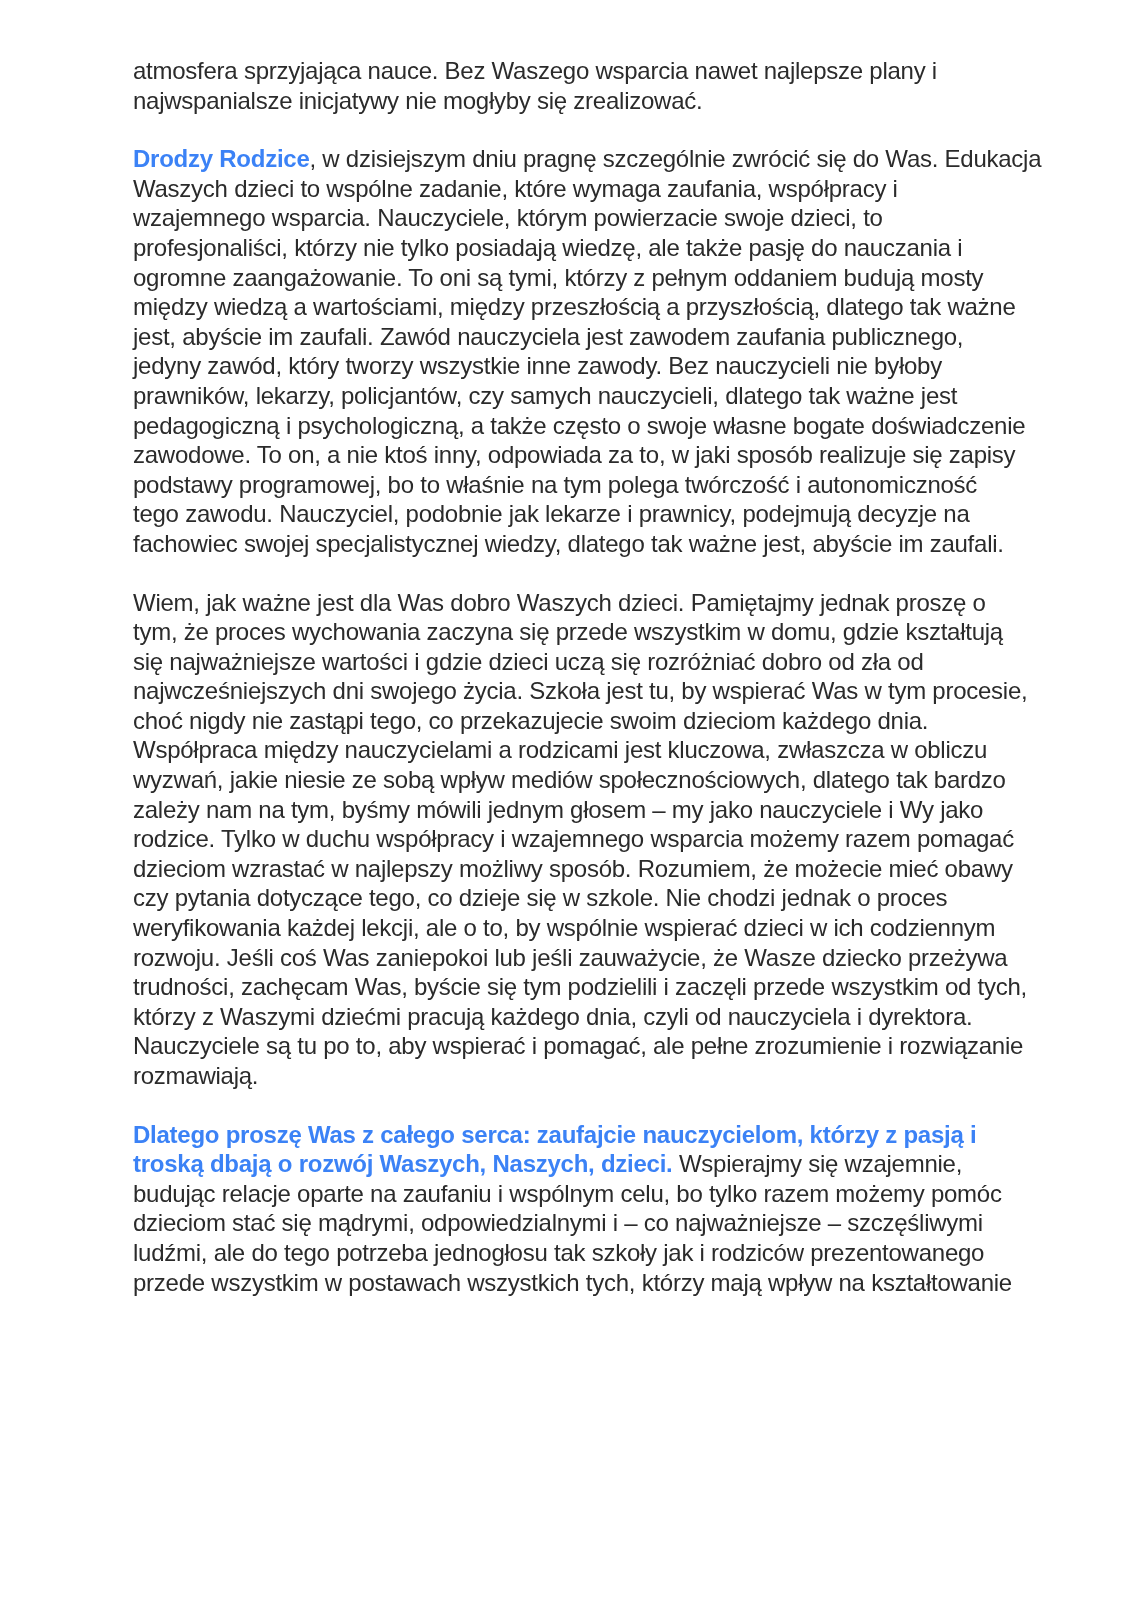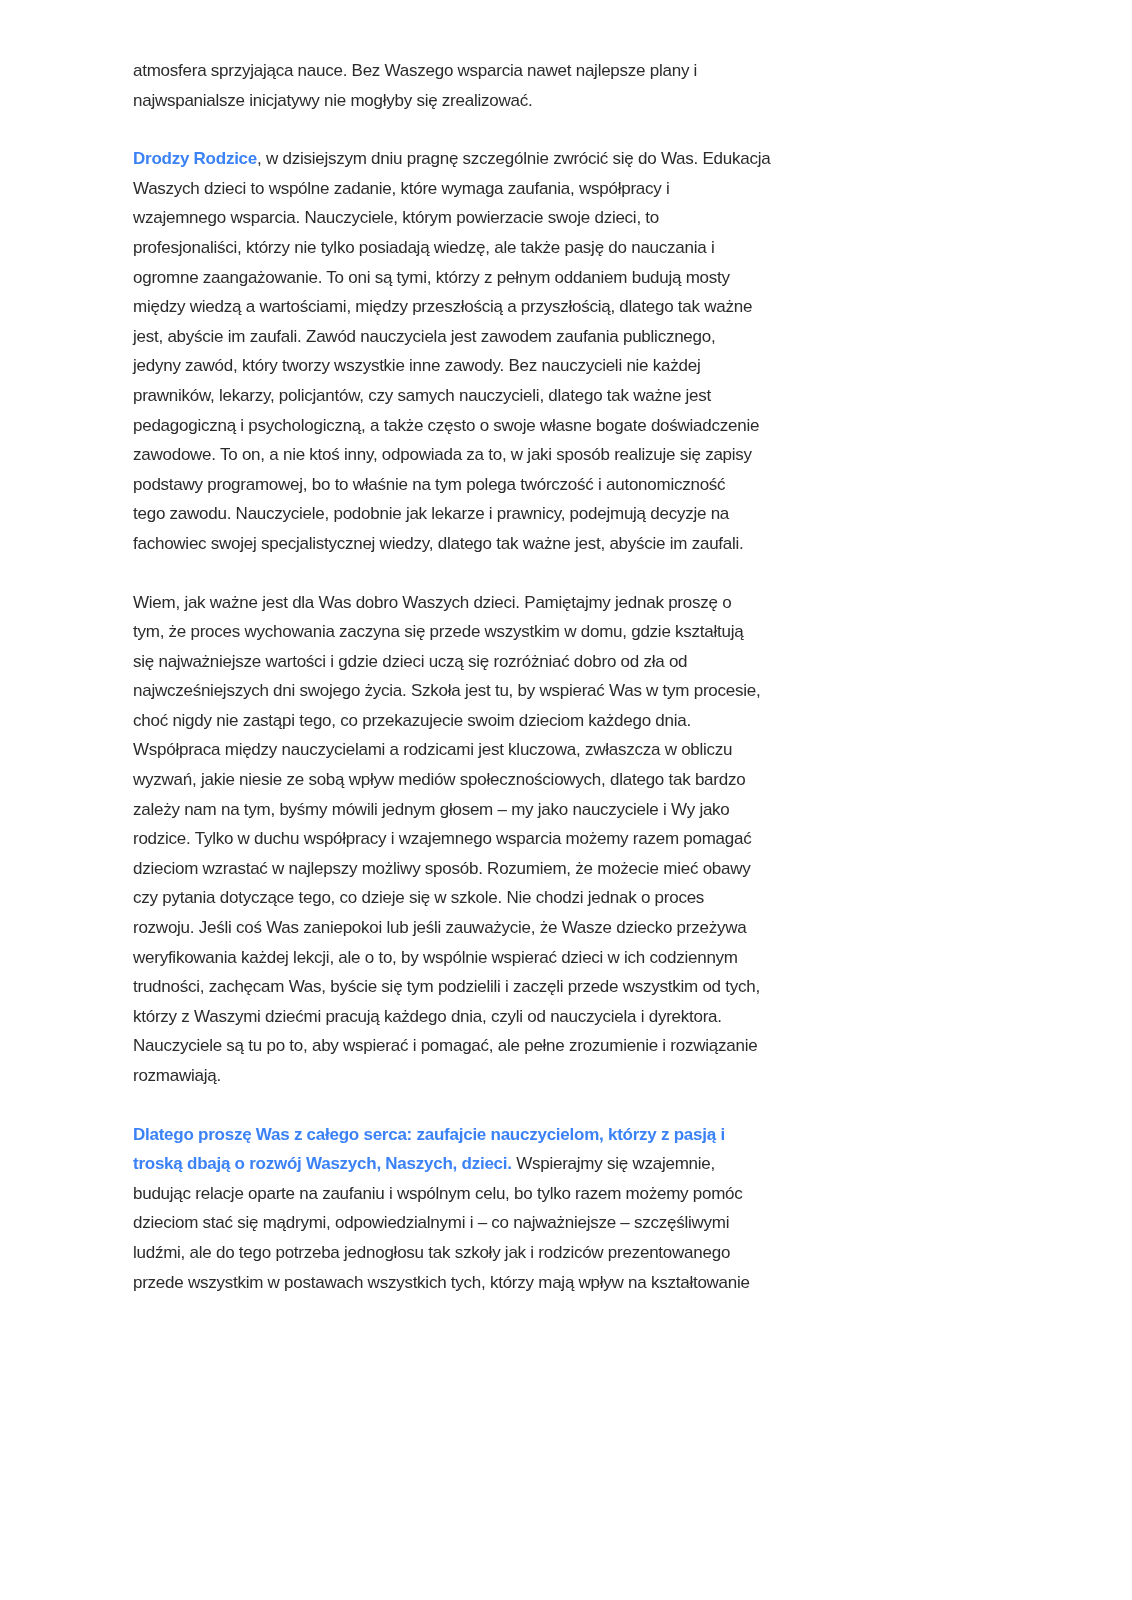"atmosfera sprzyjająca nauce. Bez Waszego" .line { font-size: 17px -> 24px }
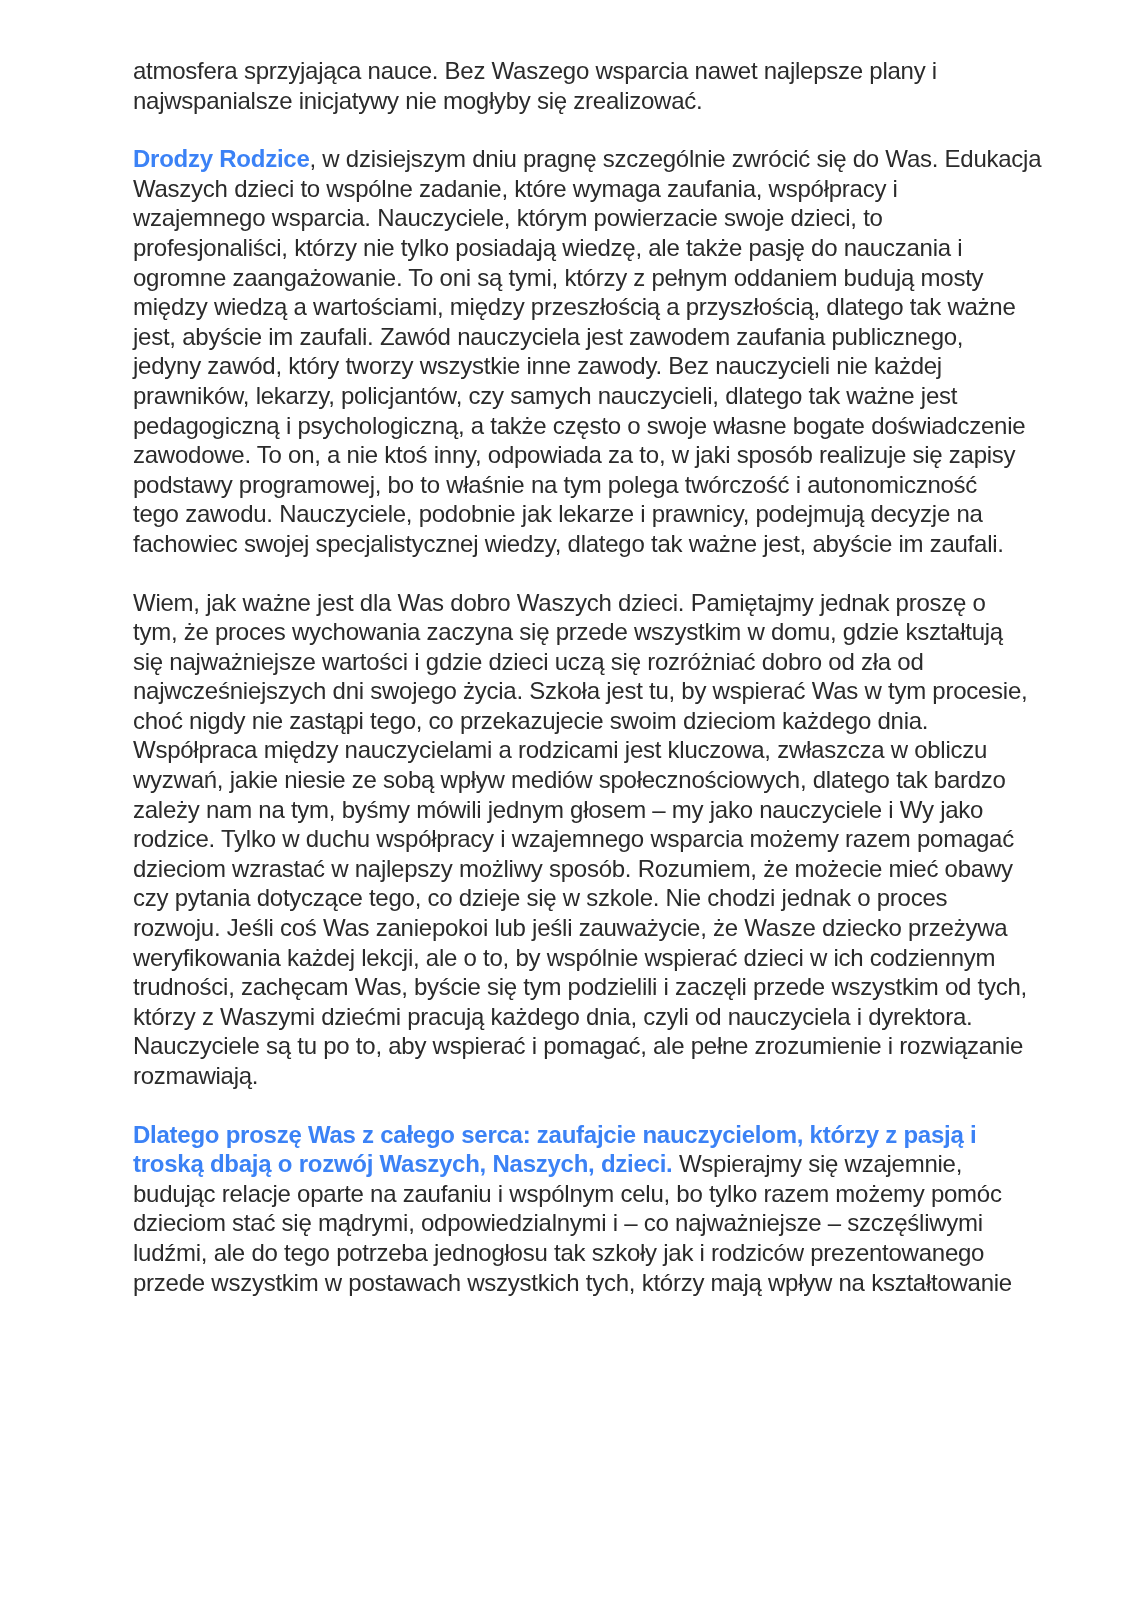"jedyny zawód, który tworzy wszystkie" span { text: każdej -> byłoby }
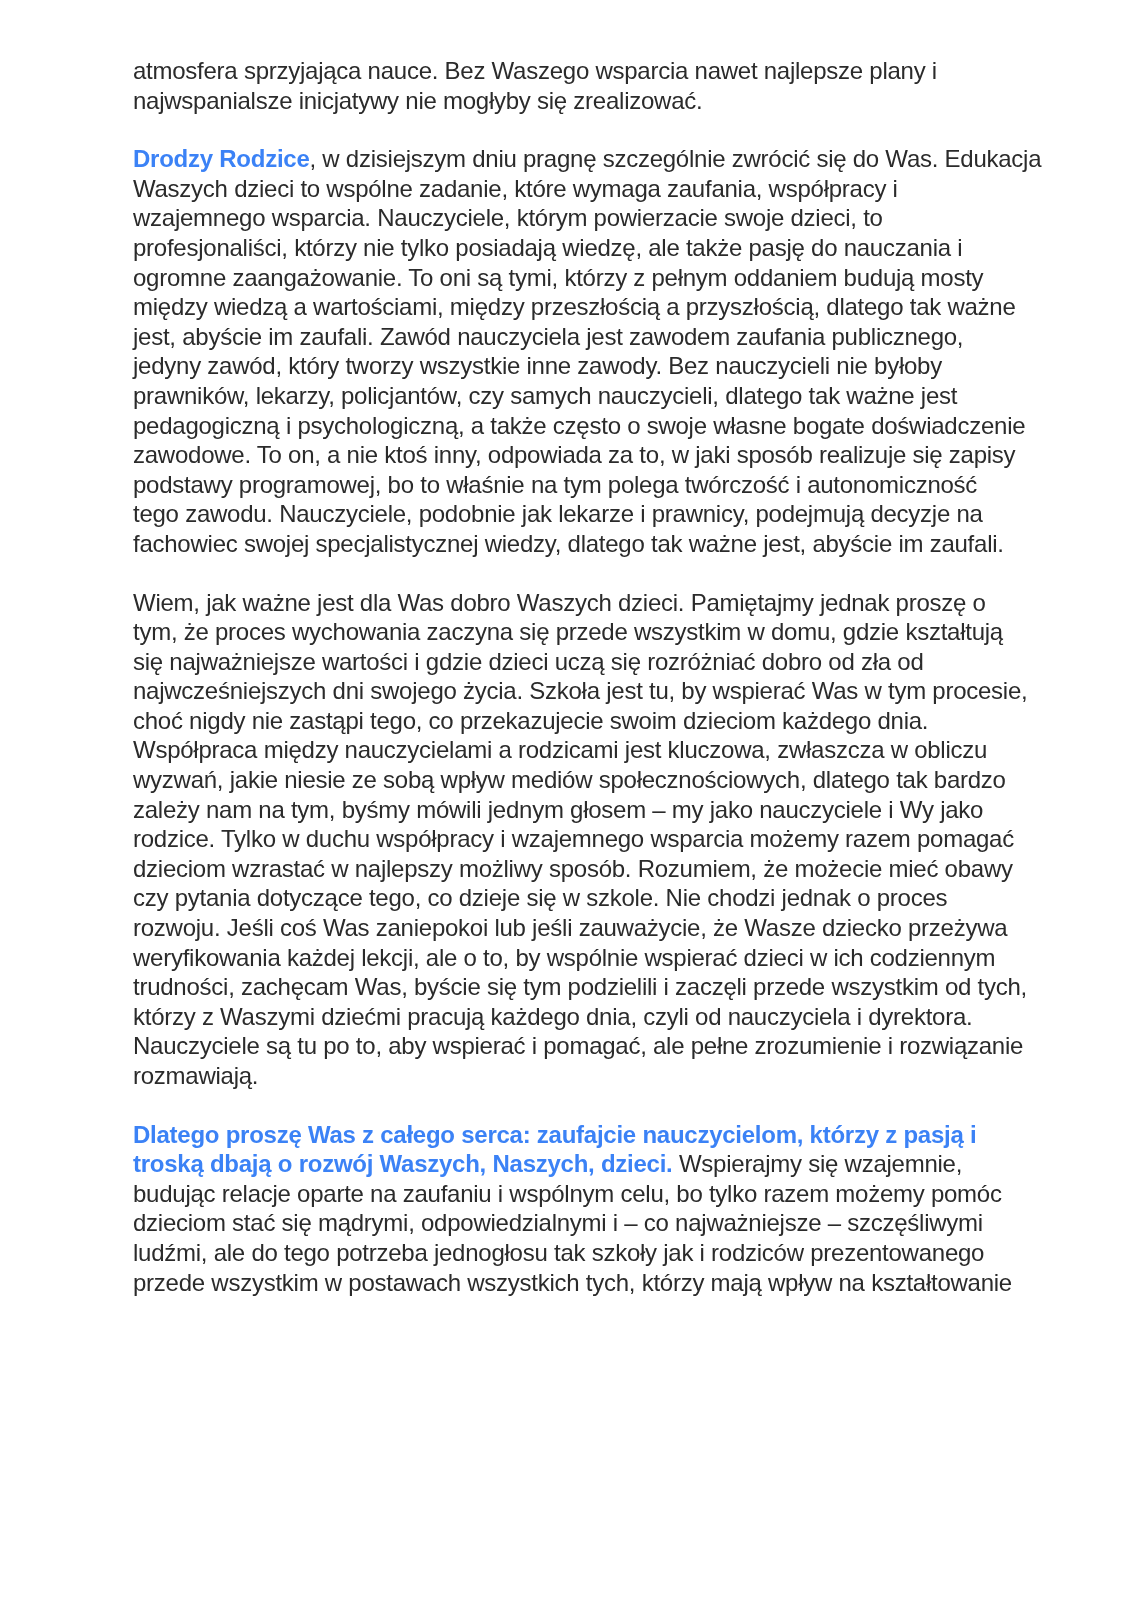"tego zawodu. Nauczyciele, podobnie jak" span { text: Nauczyciele -> Nauczyciel }
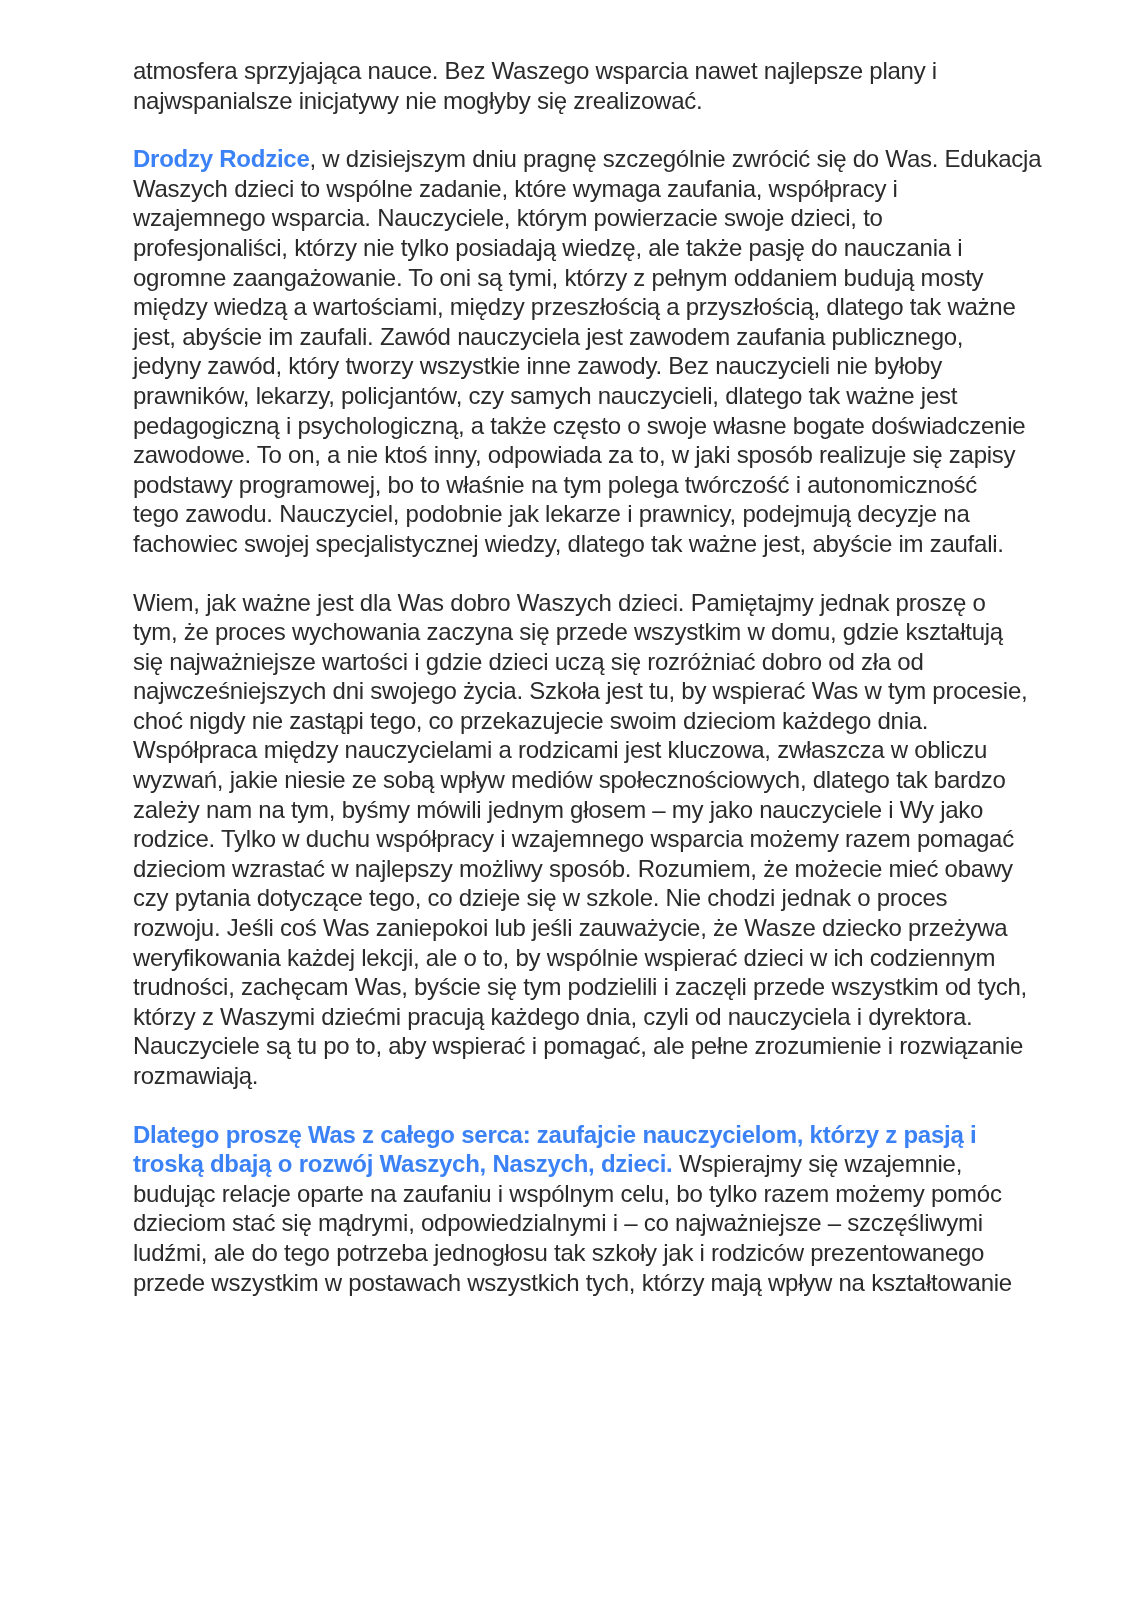"rozwoju. Jeśli coś Was zaniepokoi" span.line { order: before "weryfikowania każdej lekcji, ale o" -> after "weryfikowania każdej lekcji, ale o" }
